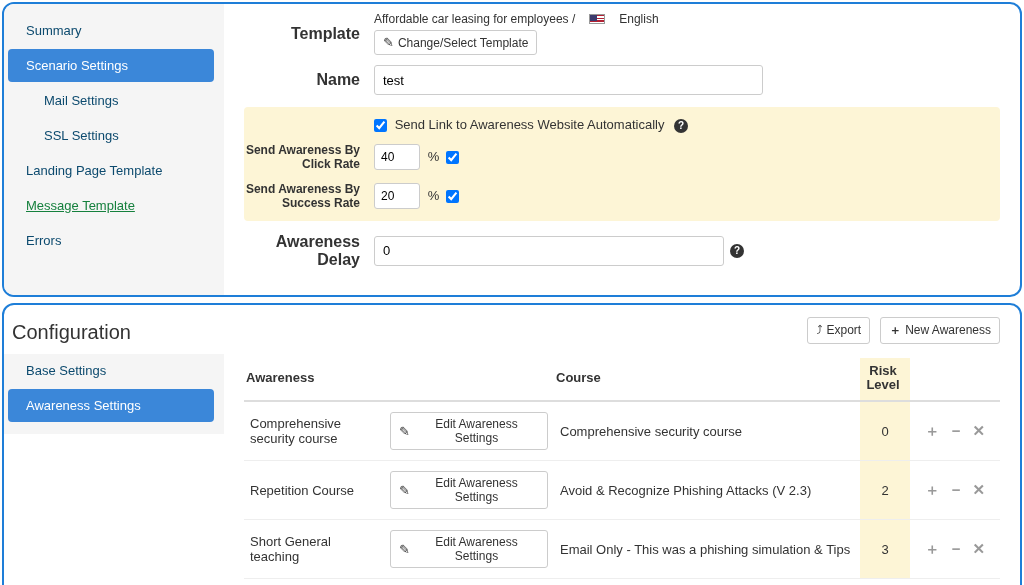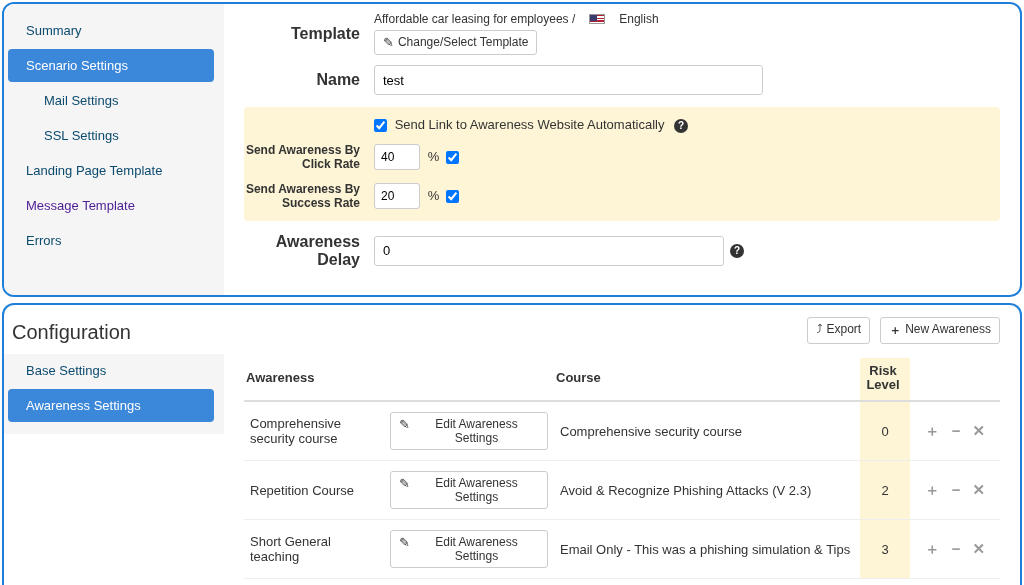"Change/Select Template" .btn { align-items: none -> center }
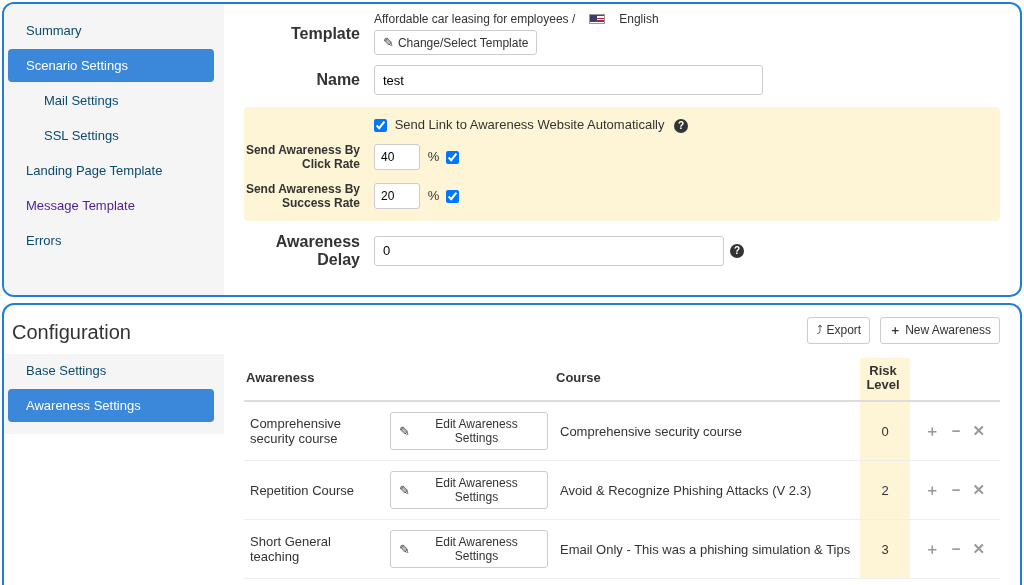"Message Template" .sidebar-item.muted { color: #4c1d95 -> #15803d; text-decoration: none -> underline }
